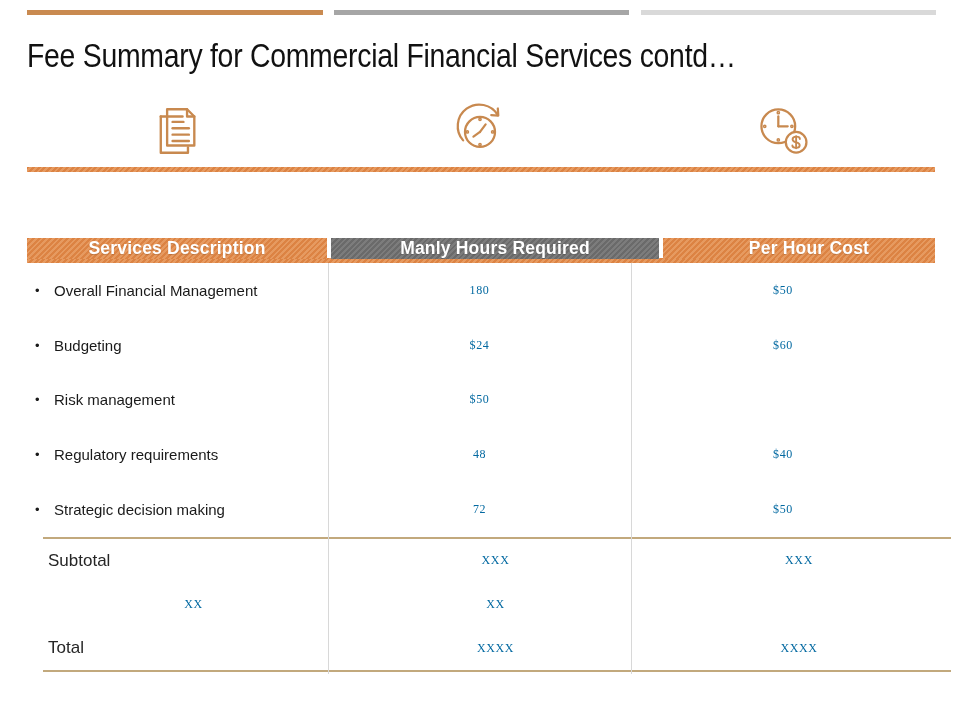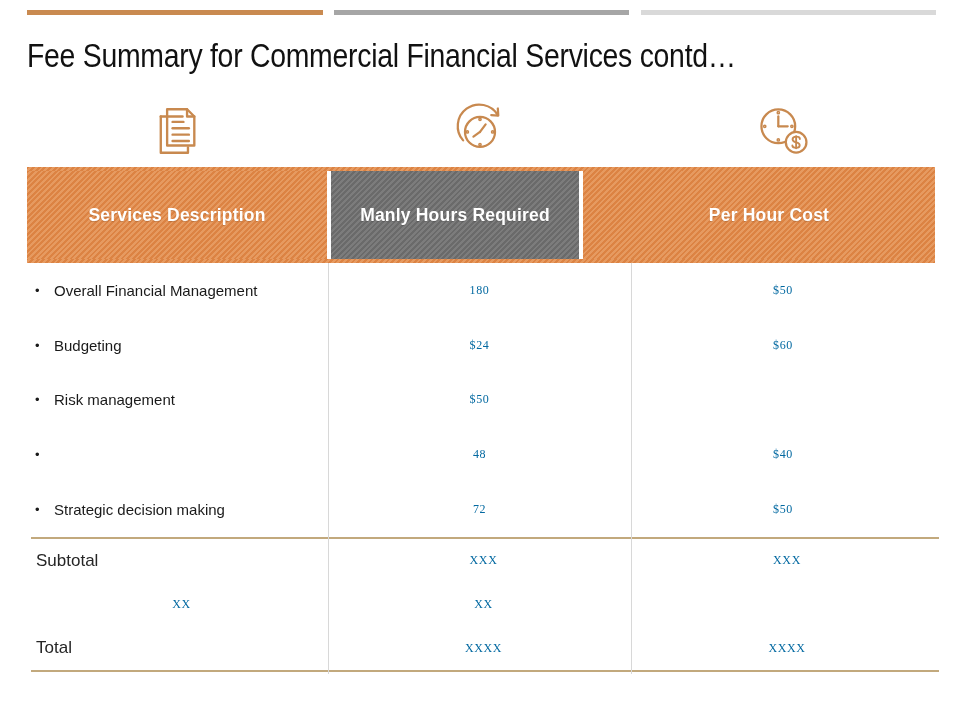"Services Description" .thead .cells { align-items: none -> flex-end }
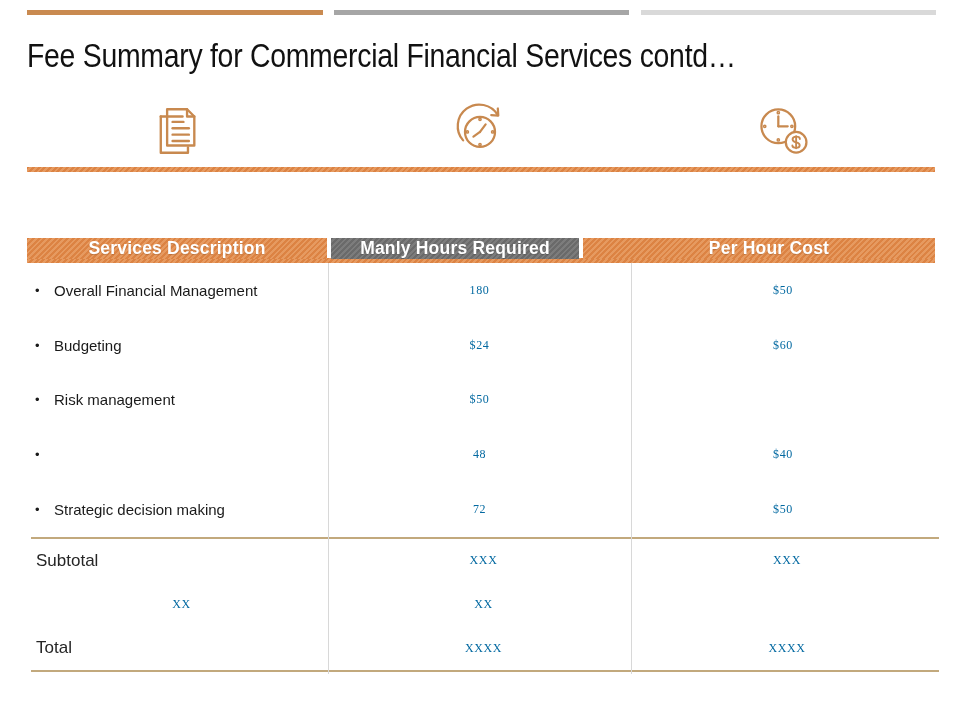"Manly Hours Required" .hcell.c2 { width: 248px -> 328px }
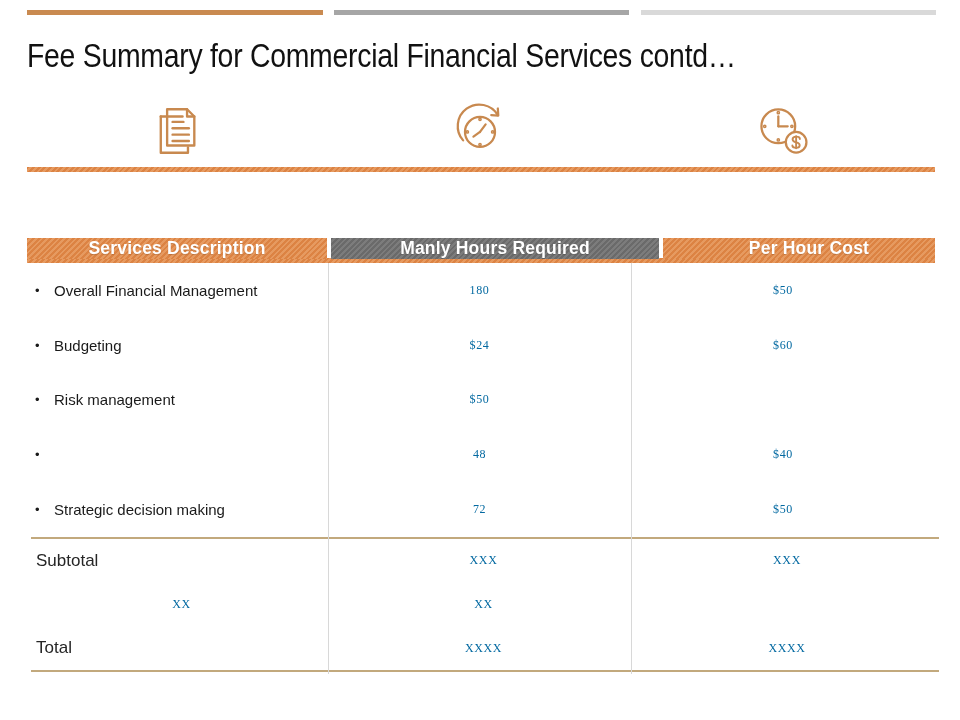"Regulatory requirements" span { html: none -> <span>Regulatory requirements</span> }
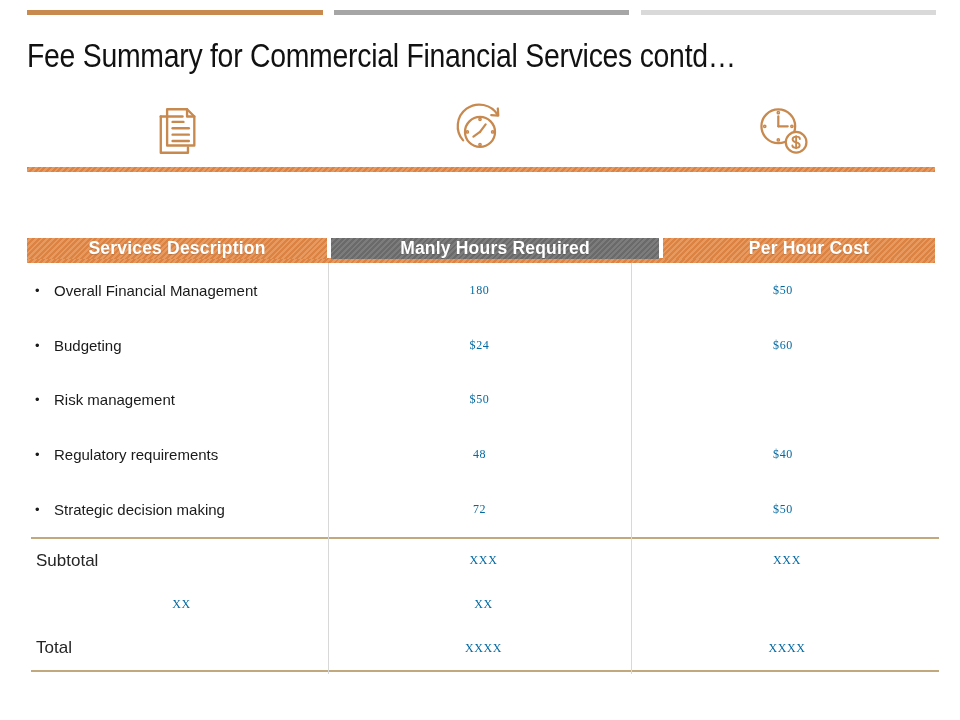"Subtotal" .tsummary { left: 4px -> 16px }
